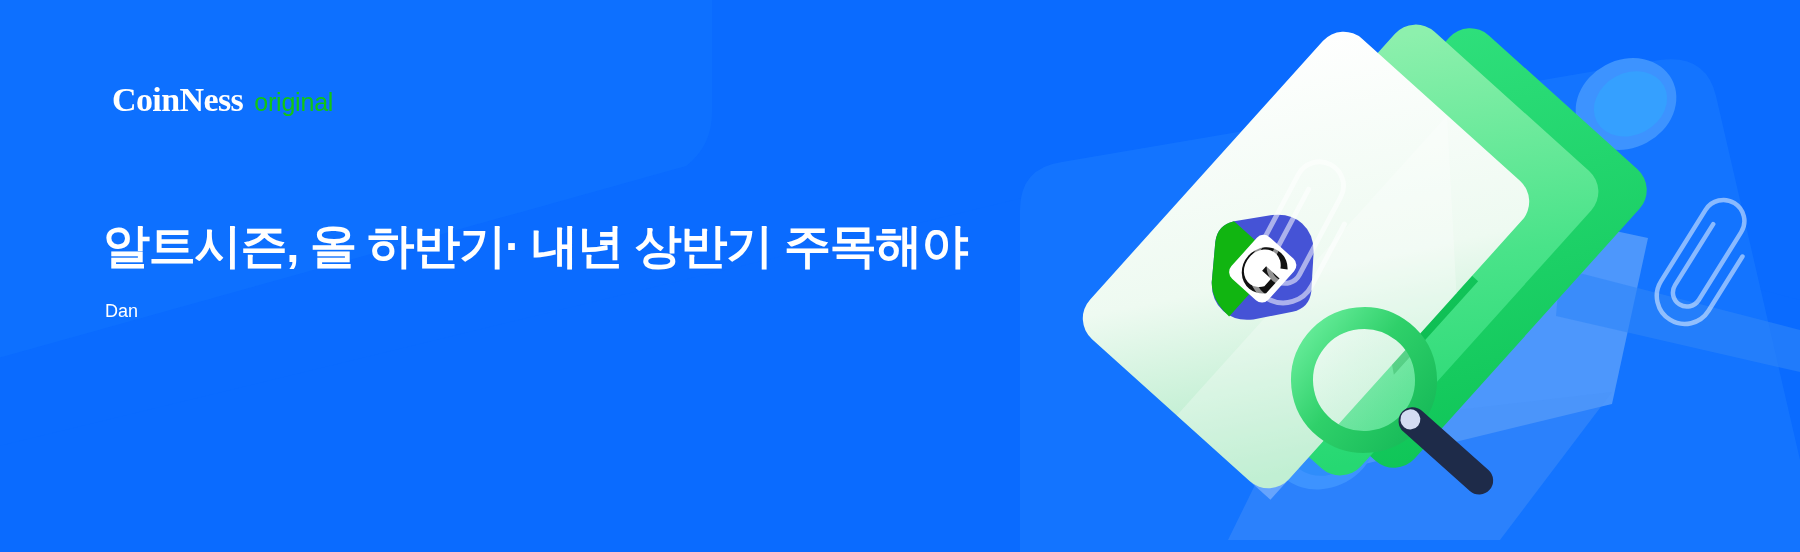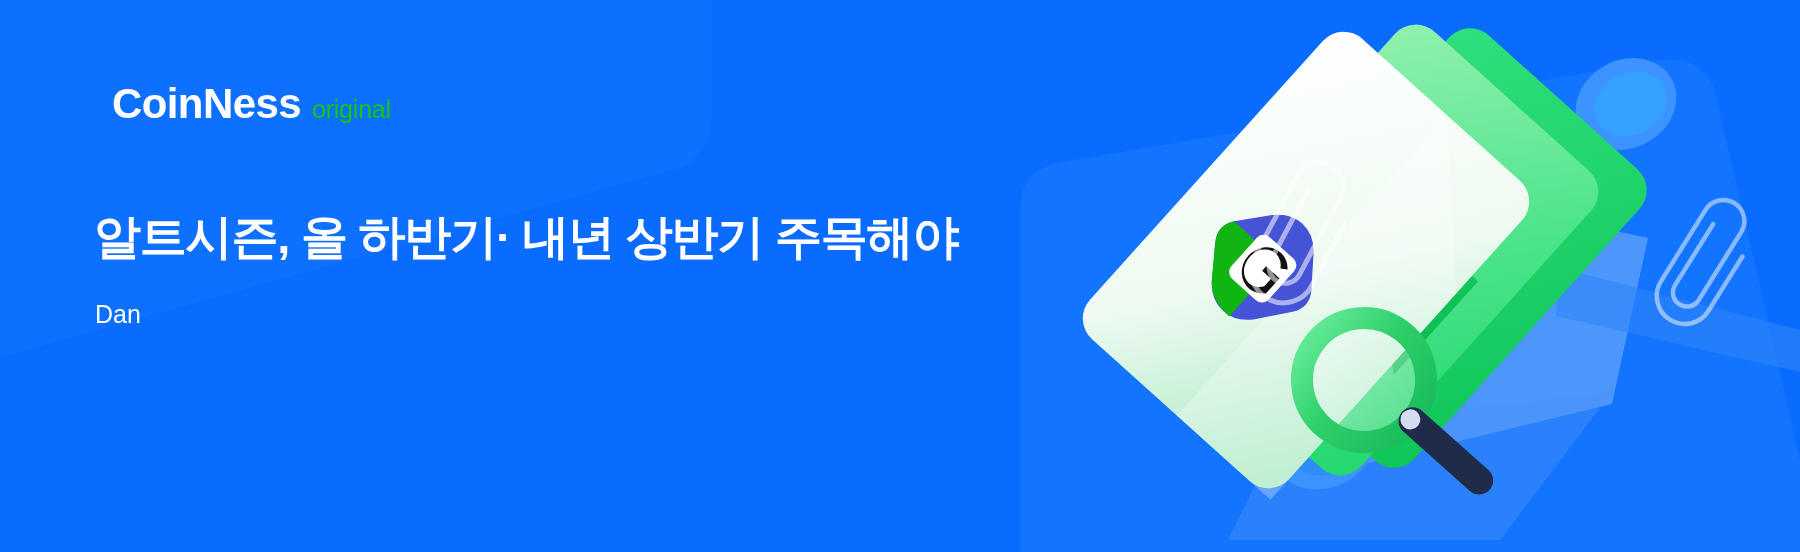"CoinNess" .logo-main { font-family: none -> Liberation Serif, serif; font-size: 42px -> 34px }
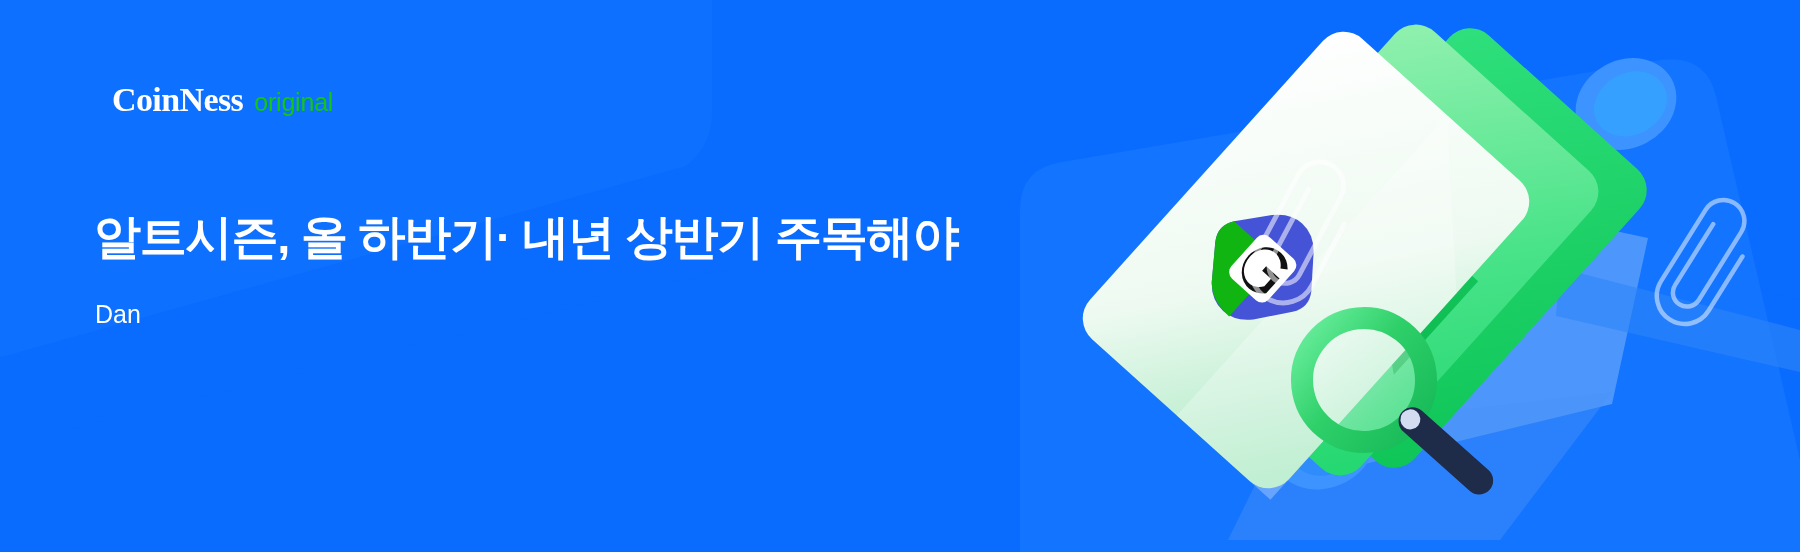"알트시즌, 올 하반기· 내년 상반기" .title { margin: 4px -> 13px }
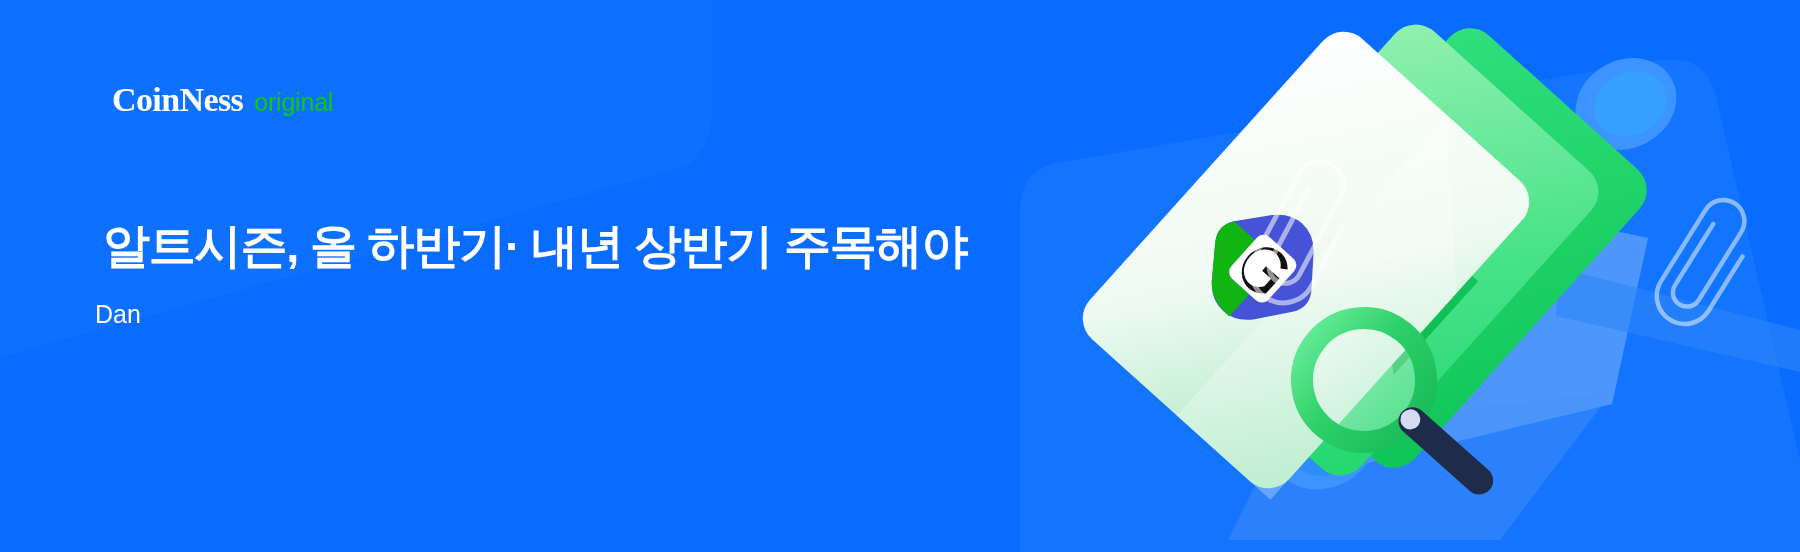"Dan" .author { font-size: 25px -> 18px; left: 95px -> 105px }
